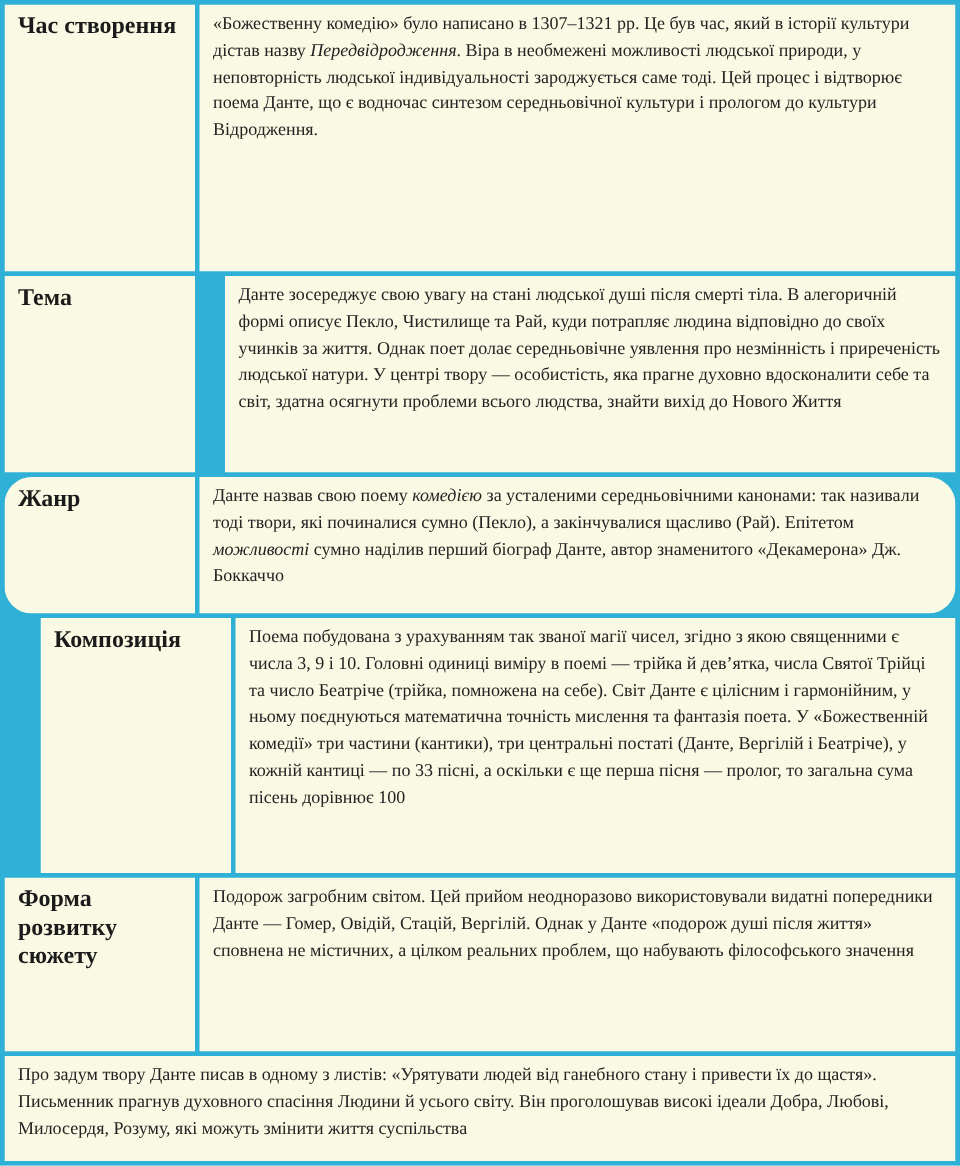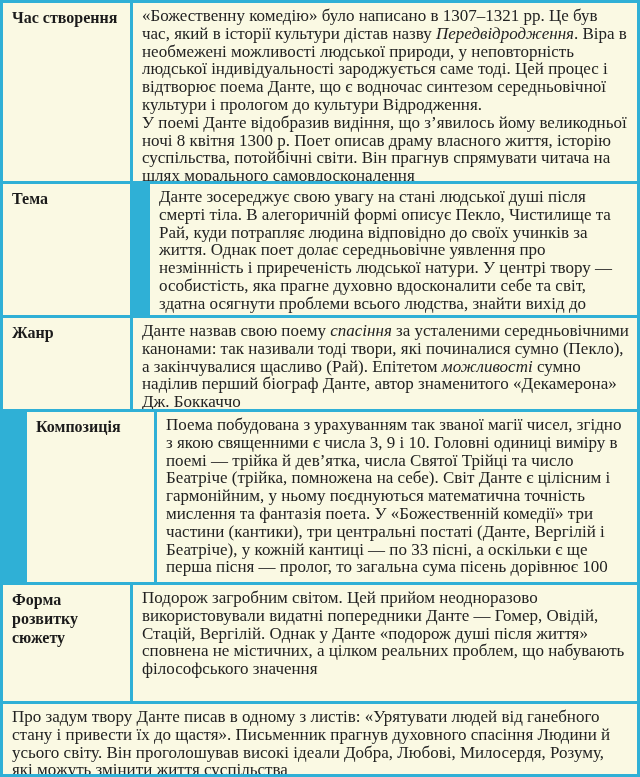"«Божественну комедію» було написано в" .cell-content { font-size: 17px -> 12px }
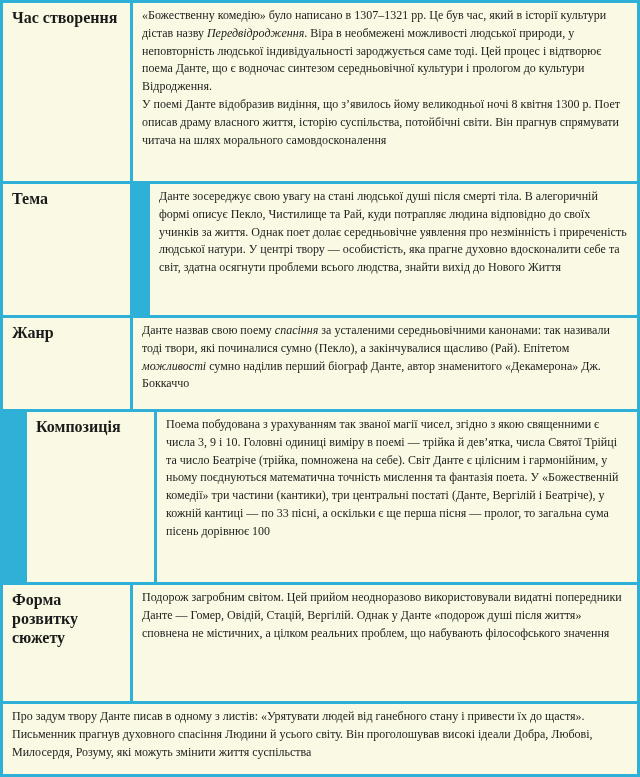"У поемі Данте відобразив видіння," p { html: <p><span>У поемі Данте відобразив видіння, що з’явилось йому великодньої ночі 8 квітня 1300 р. Поет описав драму власного життя, історію суспільства, потойбічні світи. Він прагнув спрямувати читача на шлях морального самовдосконалення</span></p> -> none }
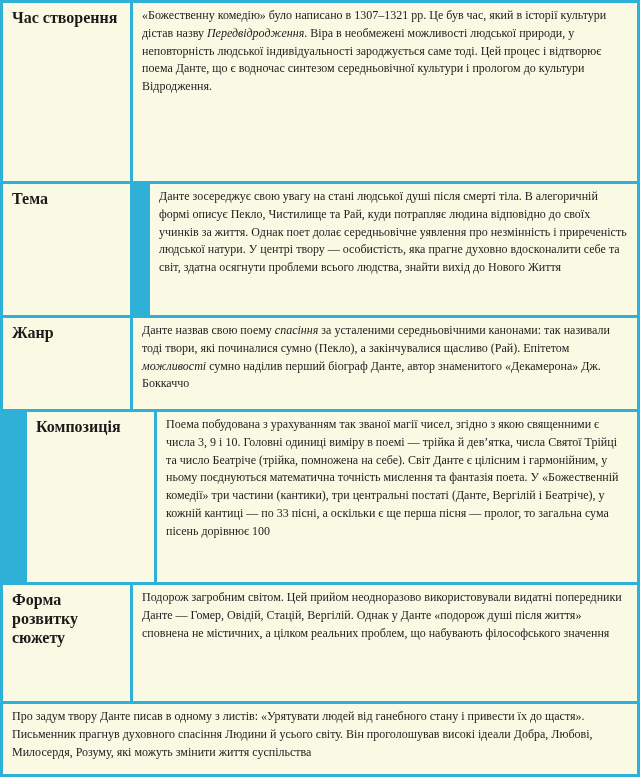"Жанр" .row:nth-child(3) { border-radius: none -> 18px }
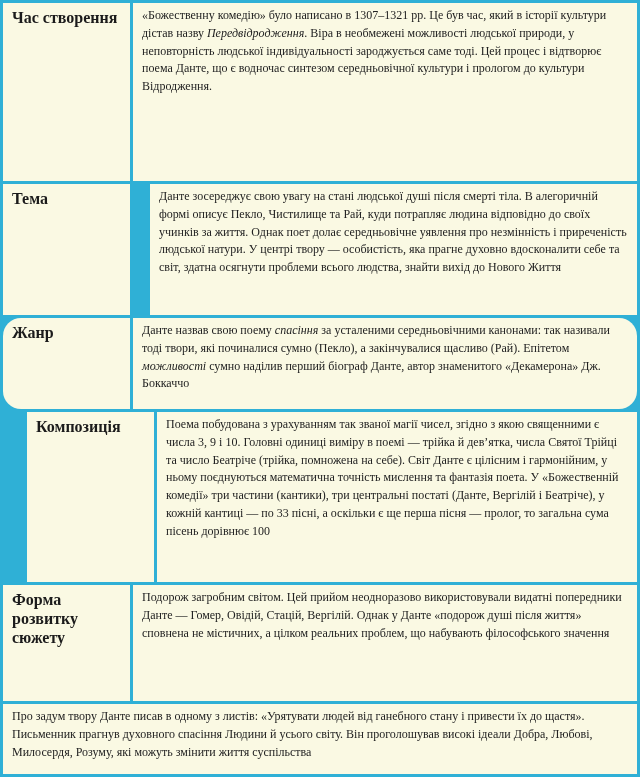"спасіння" span.it { text: спасіння -> комедією }
